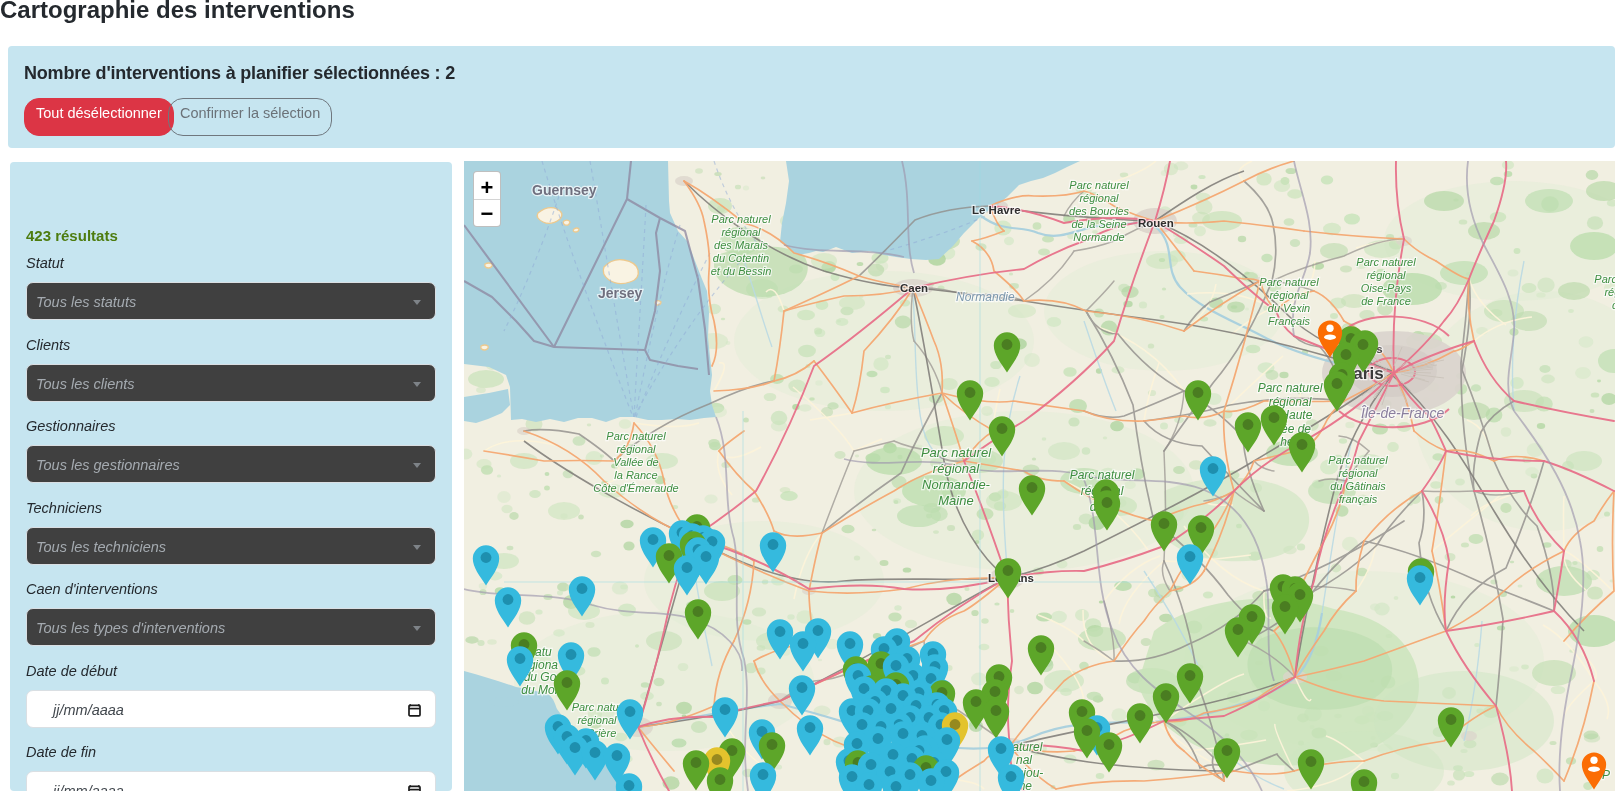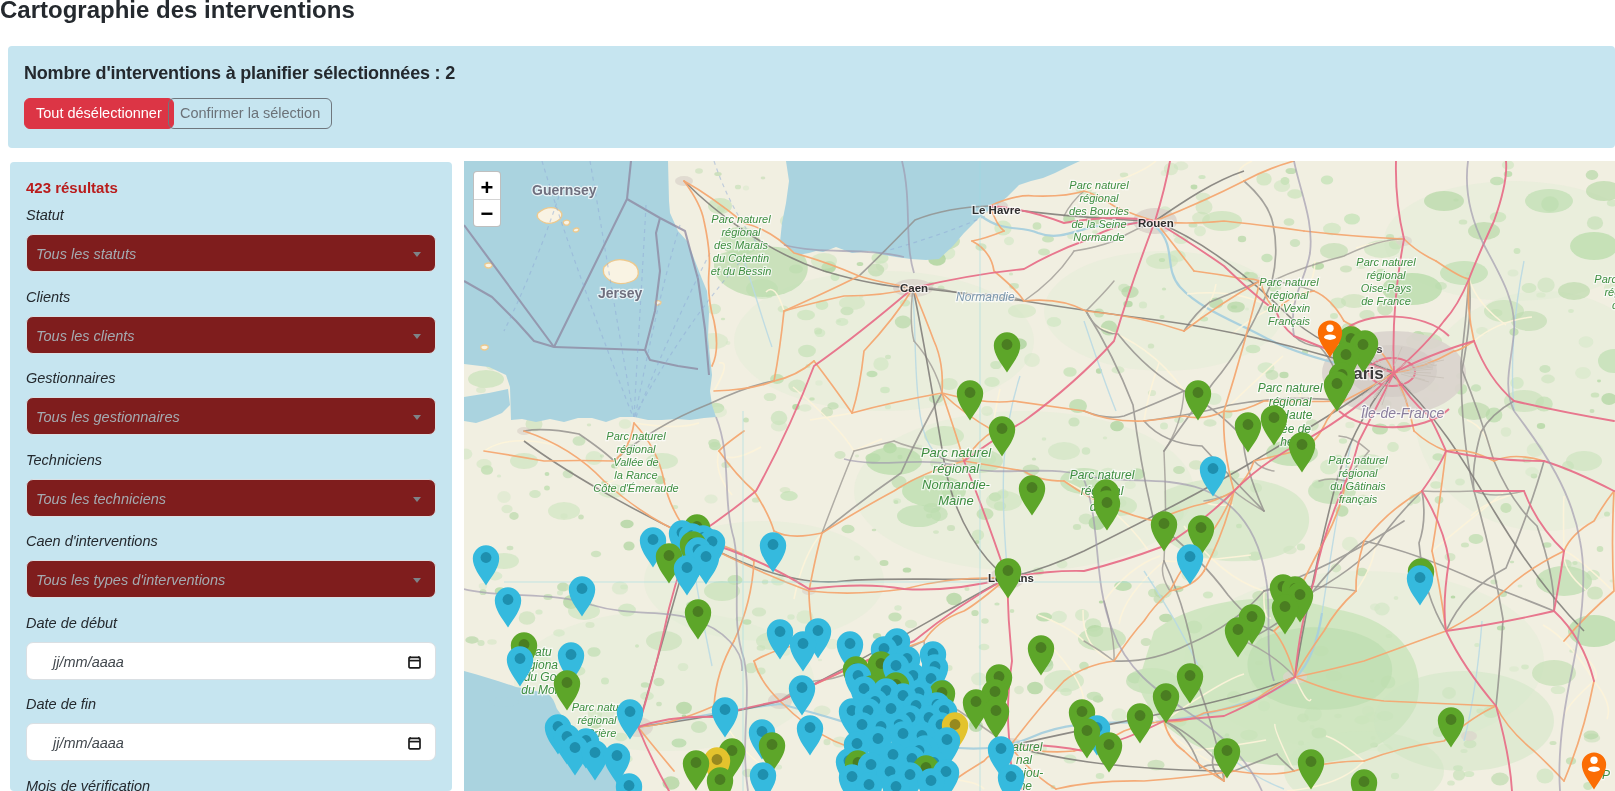"Tout désélectionner" .btn { border-radius: 6px -> 15px; height: 31px -> 38px }
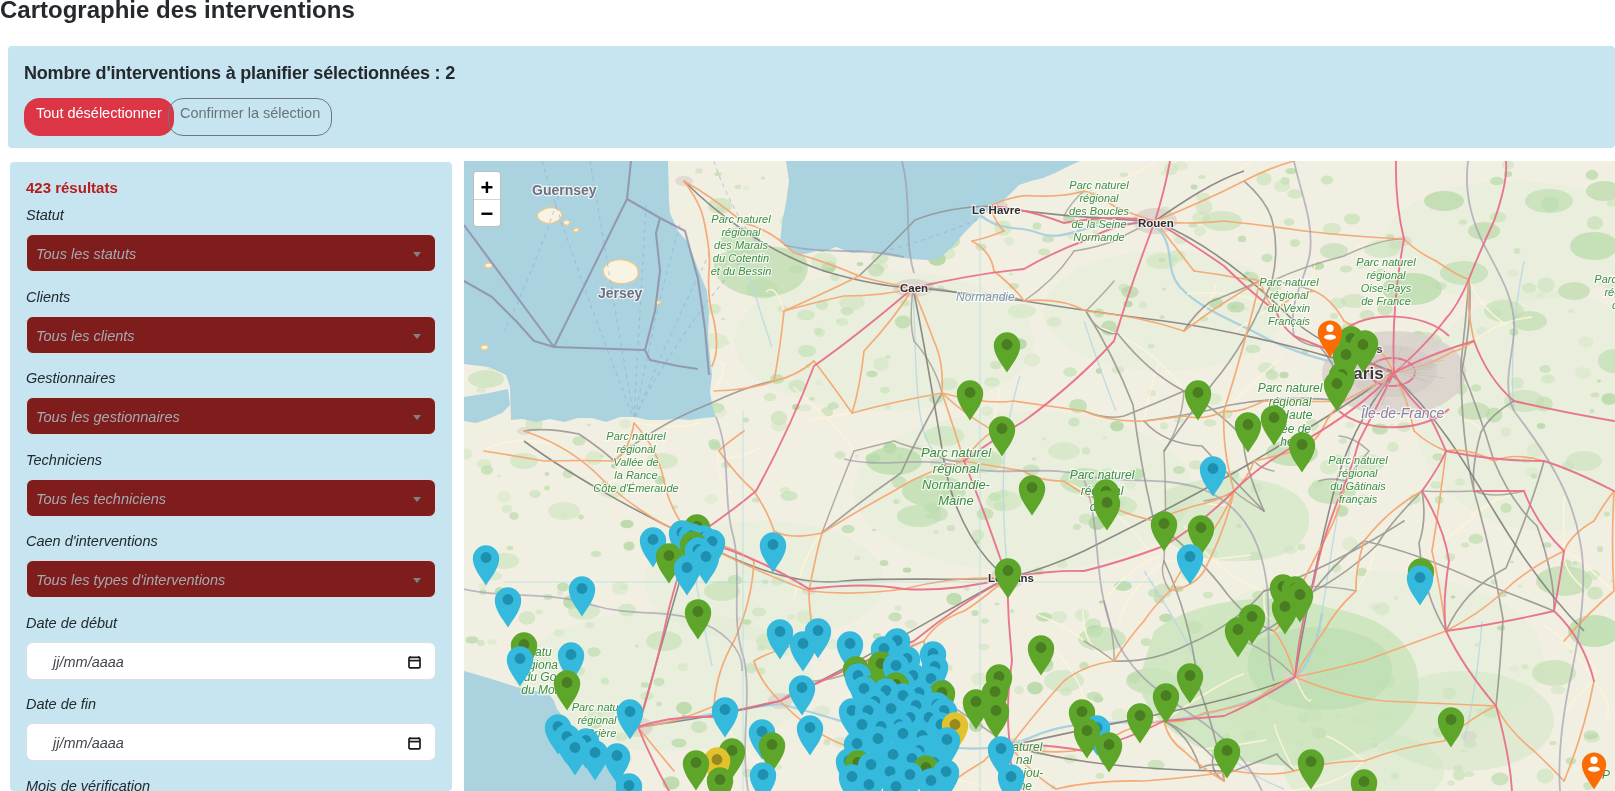"423 résultats" .results { color: #b91c1c -> #4d7c0f; margin-top: none -> 48px }
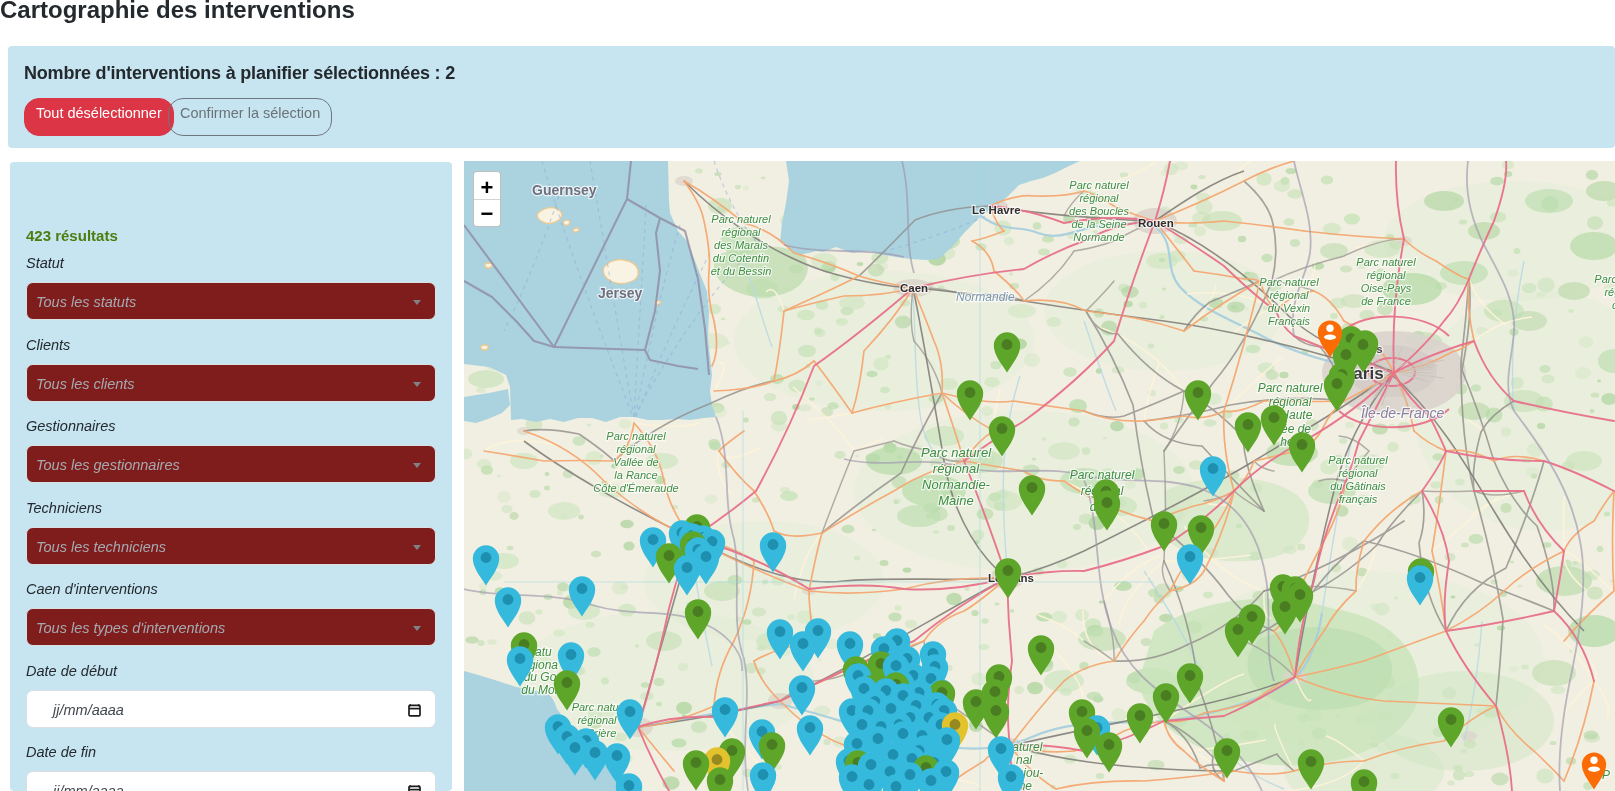"Tous les statuts" .fselect { background: #7f1d1d -> #404040 }
